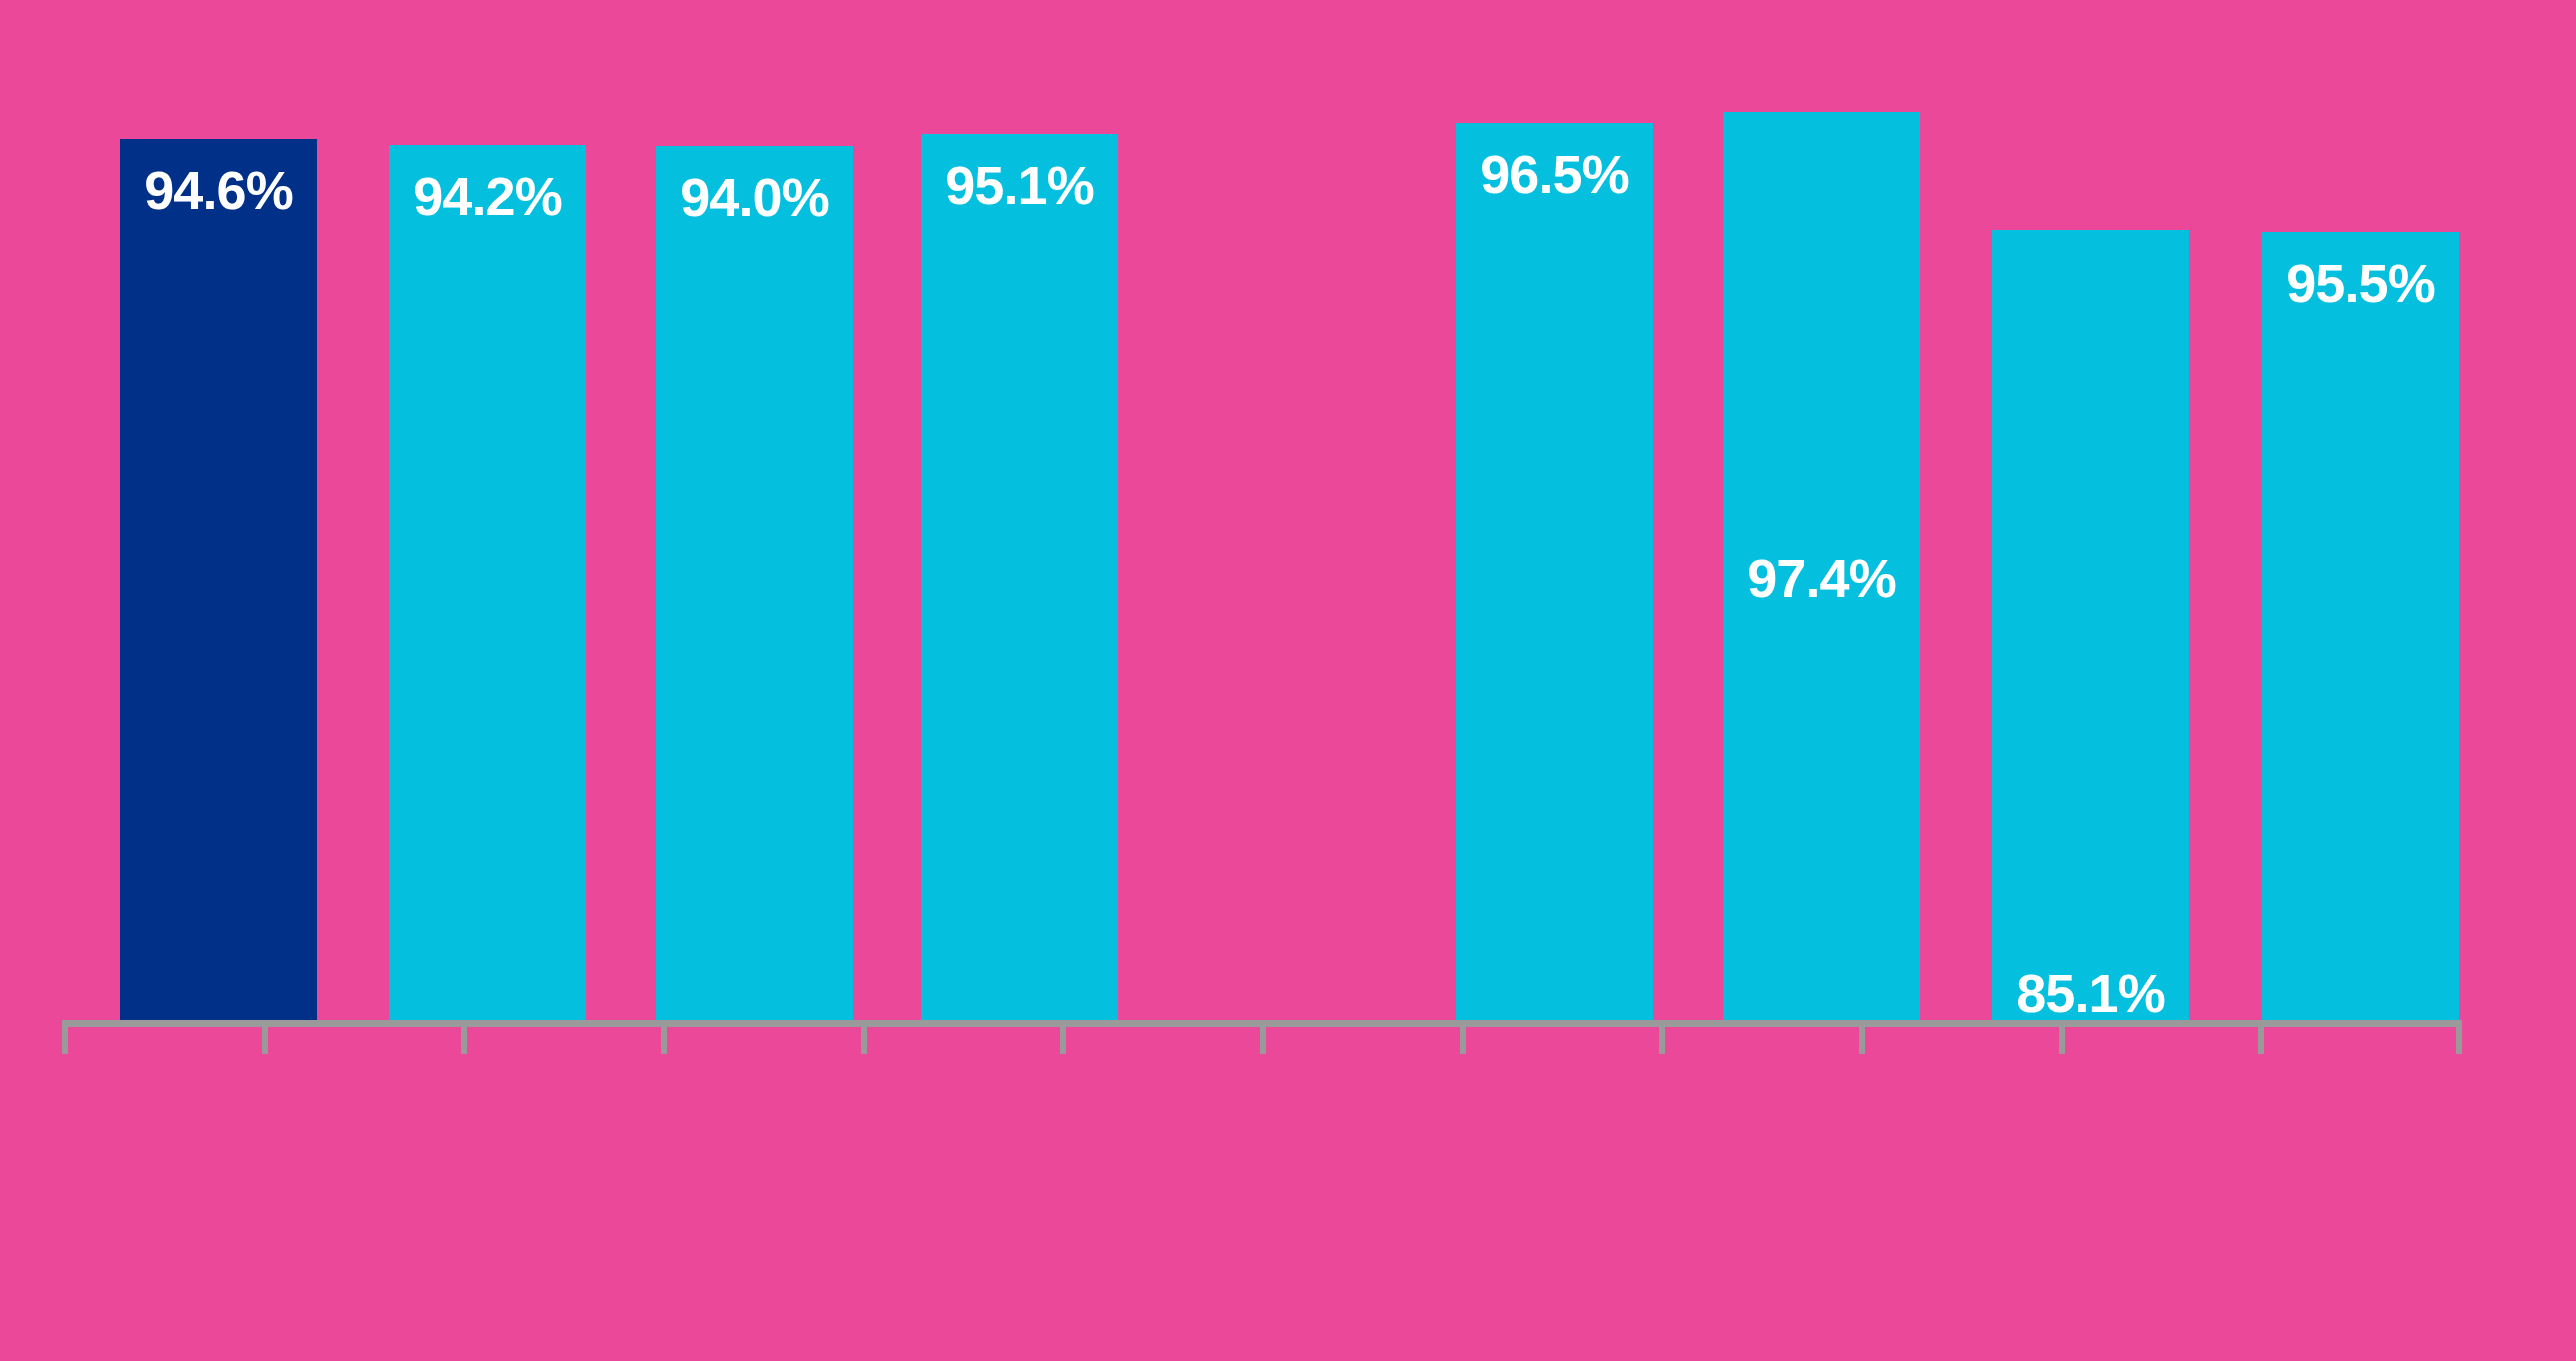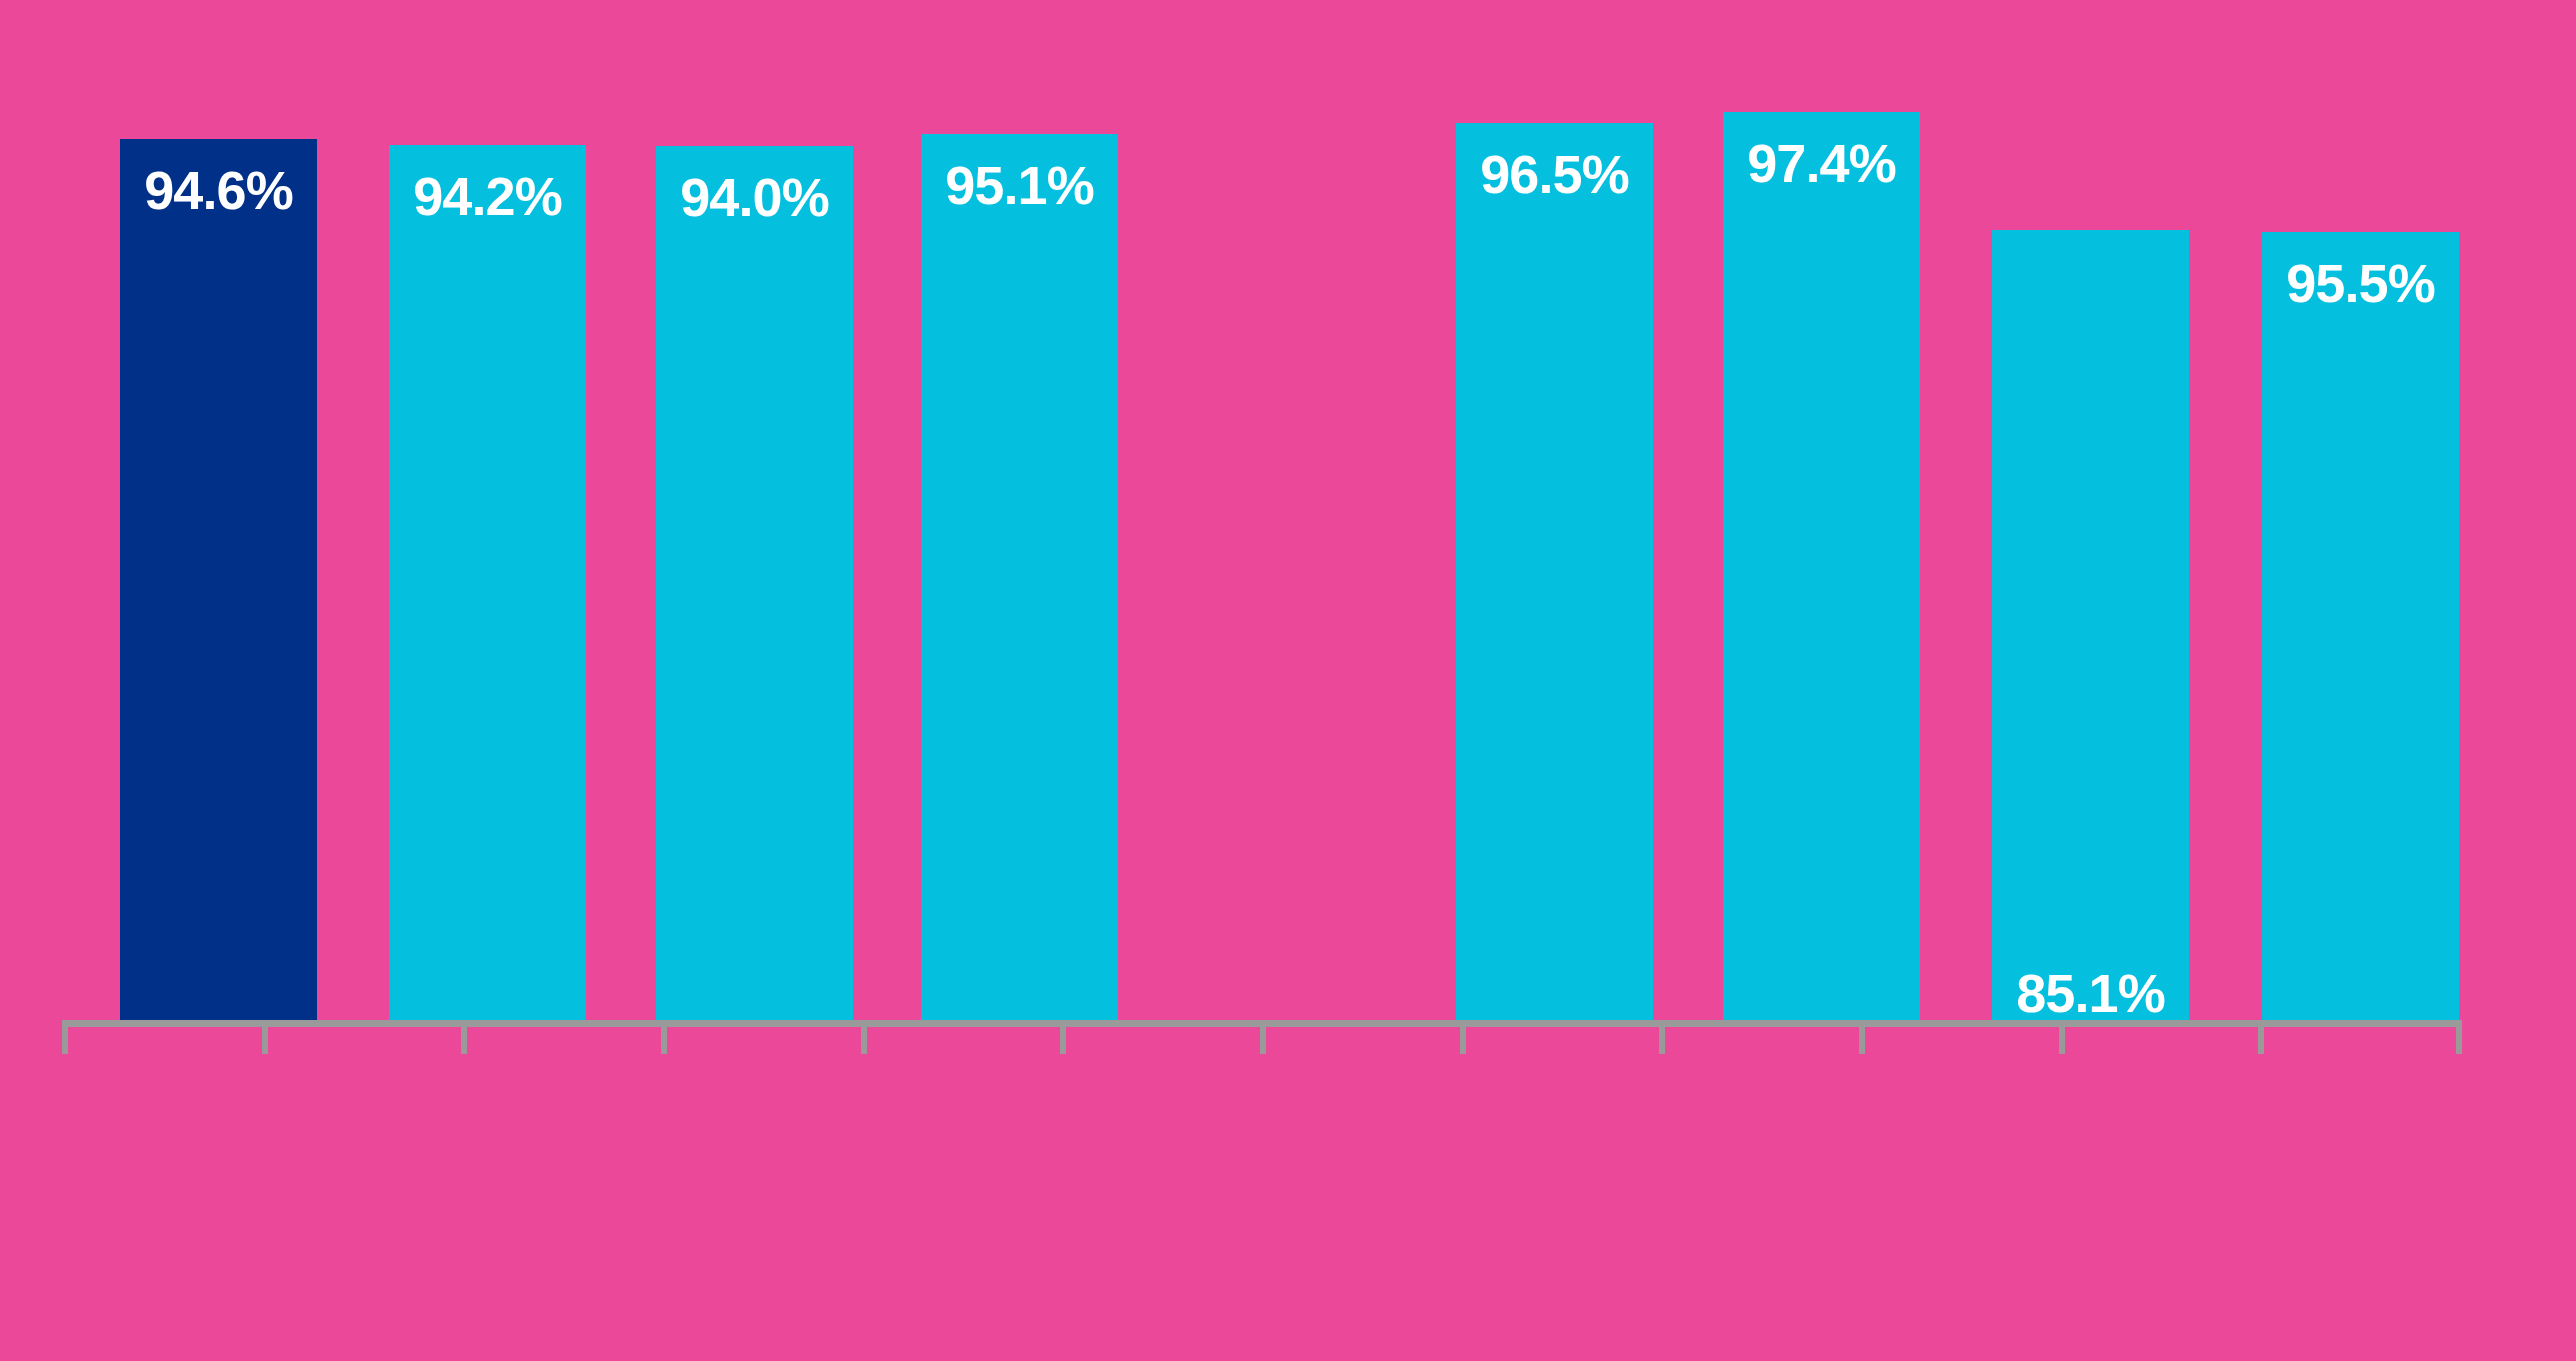"97.4%" div.bar { align-items: none -> center }
